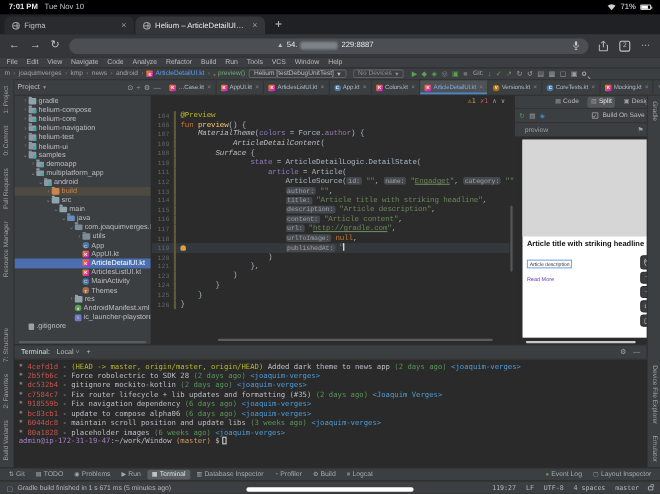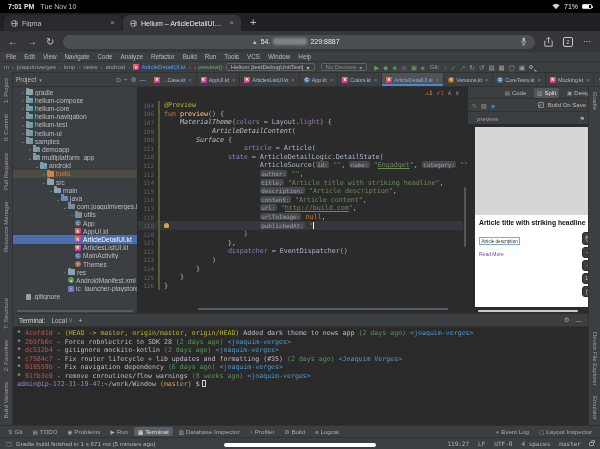"@Preview" .codewrap { font-family: none -> Liberation Mono, monospace }
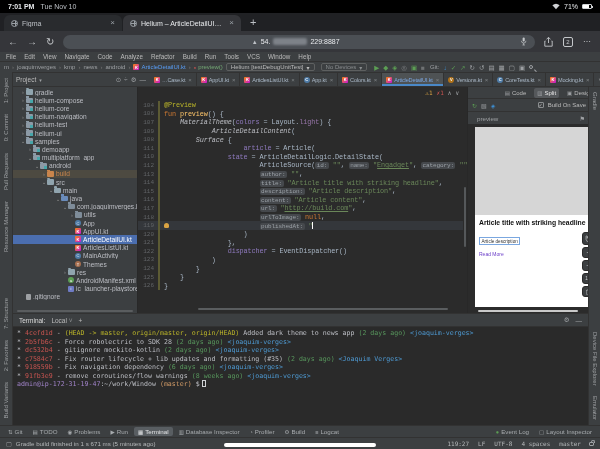"= Layout." span.tok-p { text: Layout -> Force }
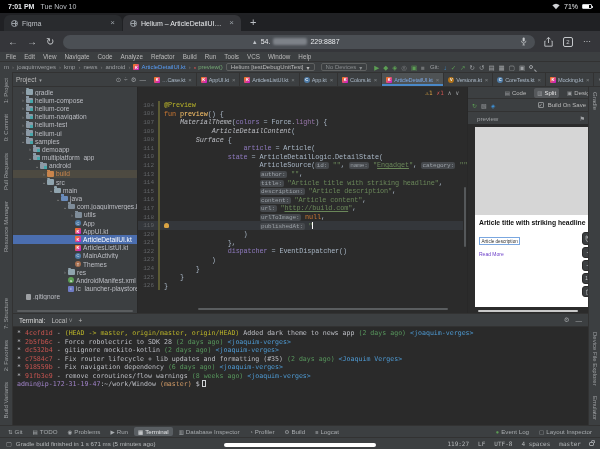"light" span.tok-d { text: light -> author }
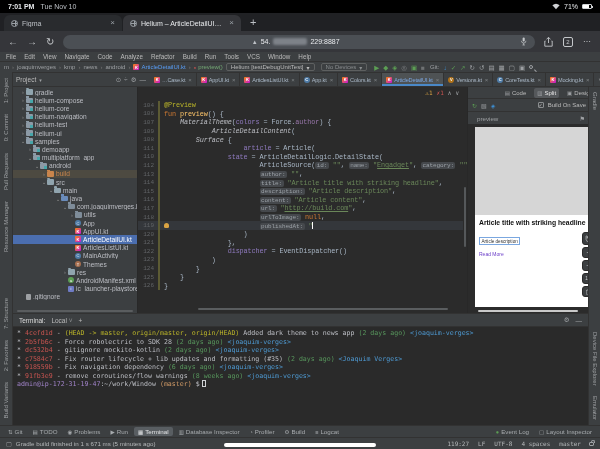"article = Article(" div.cline { order: before "state = ArticleDetailLogic.DetailState(" -> after "state = ArticleDetailLogic.DetailState(" }
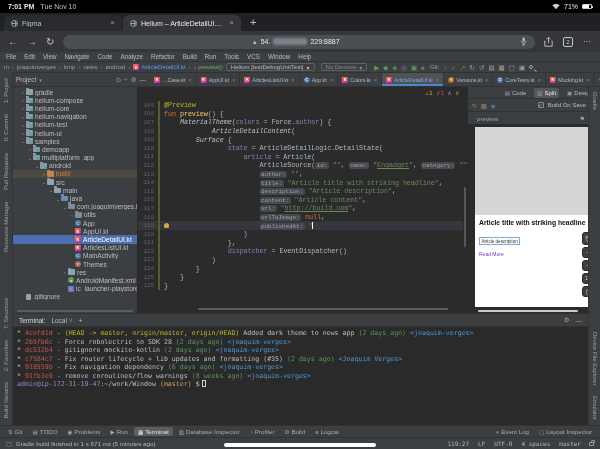"http://build.com" span.tok-su { text: http://build.com -> http://gradle.com }
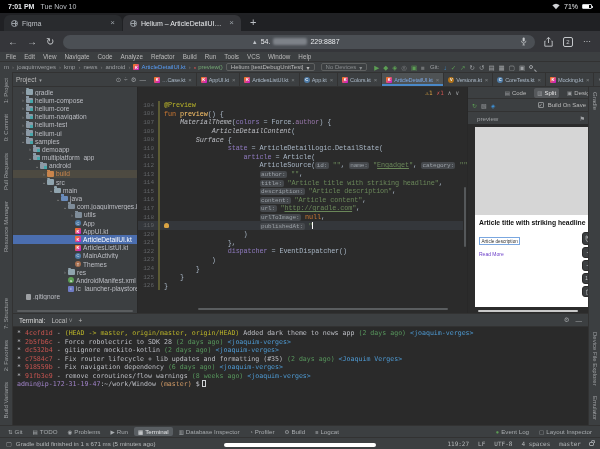"dispatcher = EventDispatcher()" div.cline { html: <div><span>122</span><span></span><span><span> </span><span>dispatcher</span><span> = EventDispatcher()</span></span></div> -> none }
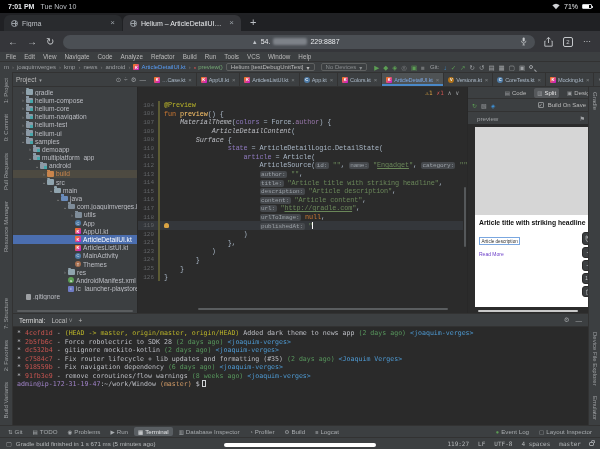"* bc83cb1 - update to" div { html: none -> <div><span>* </span><span>bc83cb1</span><span> - </span><span>update to compose alpha06 </span><span>(6 days ago) </span><span>&lt;joaquim-verges&gt;</span></div> }
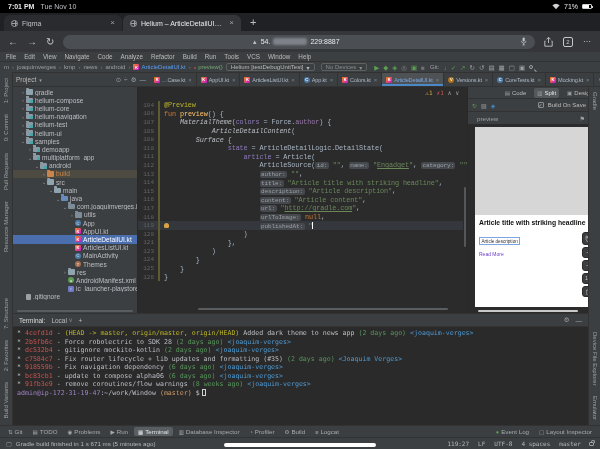"* 6044dc8 - maintain scroll" div { html: none -> <div><span>* </span><span>6044dc8</span><span> - </span><span>maintain scroll position and update libs </span><span>(3 weeks ago) </span><span>&lt;joaquim-verges&gt;</span></div> }
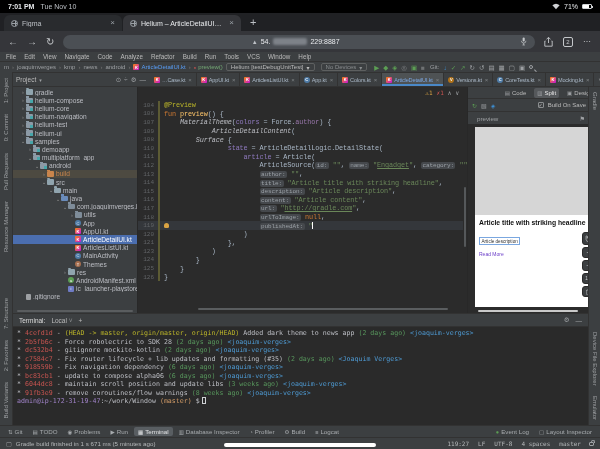"* 80a1828 - placeholder images" div { html: none -> <div><span>* </span><span>80a1828</span><span> - </span><span>placeholder images </span><span>(6 weeks ago) </span><span>&lt;joaquim-verges&gt;</span></div> }
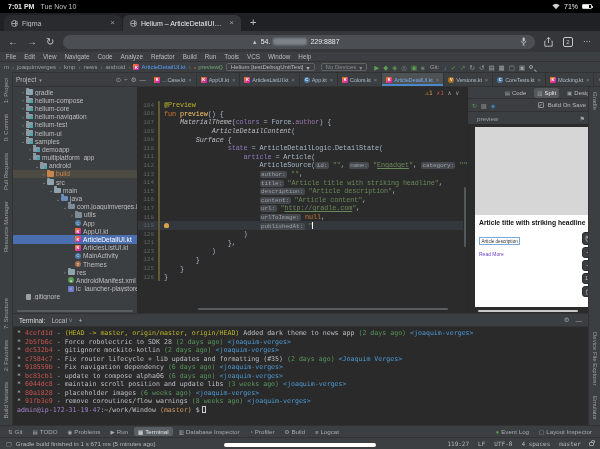"* 91fb3e9 - remove coroutines/flow" div { html: <div><span>* </span><span>91fb3e9</span><span> - </span><span>remove coroutines/flow warnings </span><span>(8 weeks ago) </span><span>&lt;joaquim-verges&gt;</span></div> -> none }
